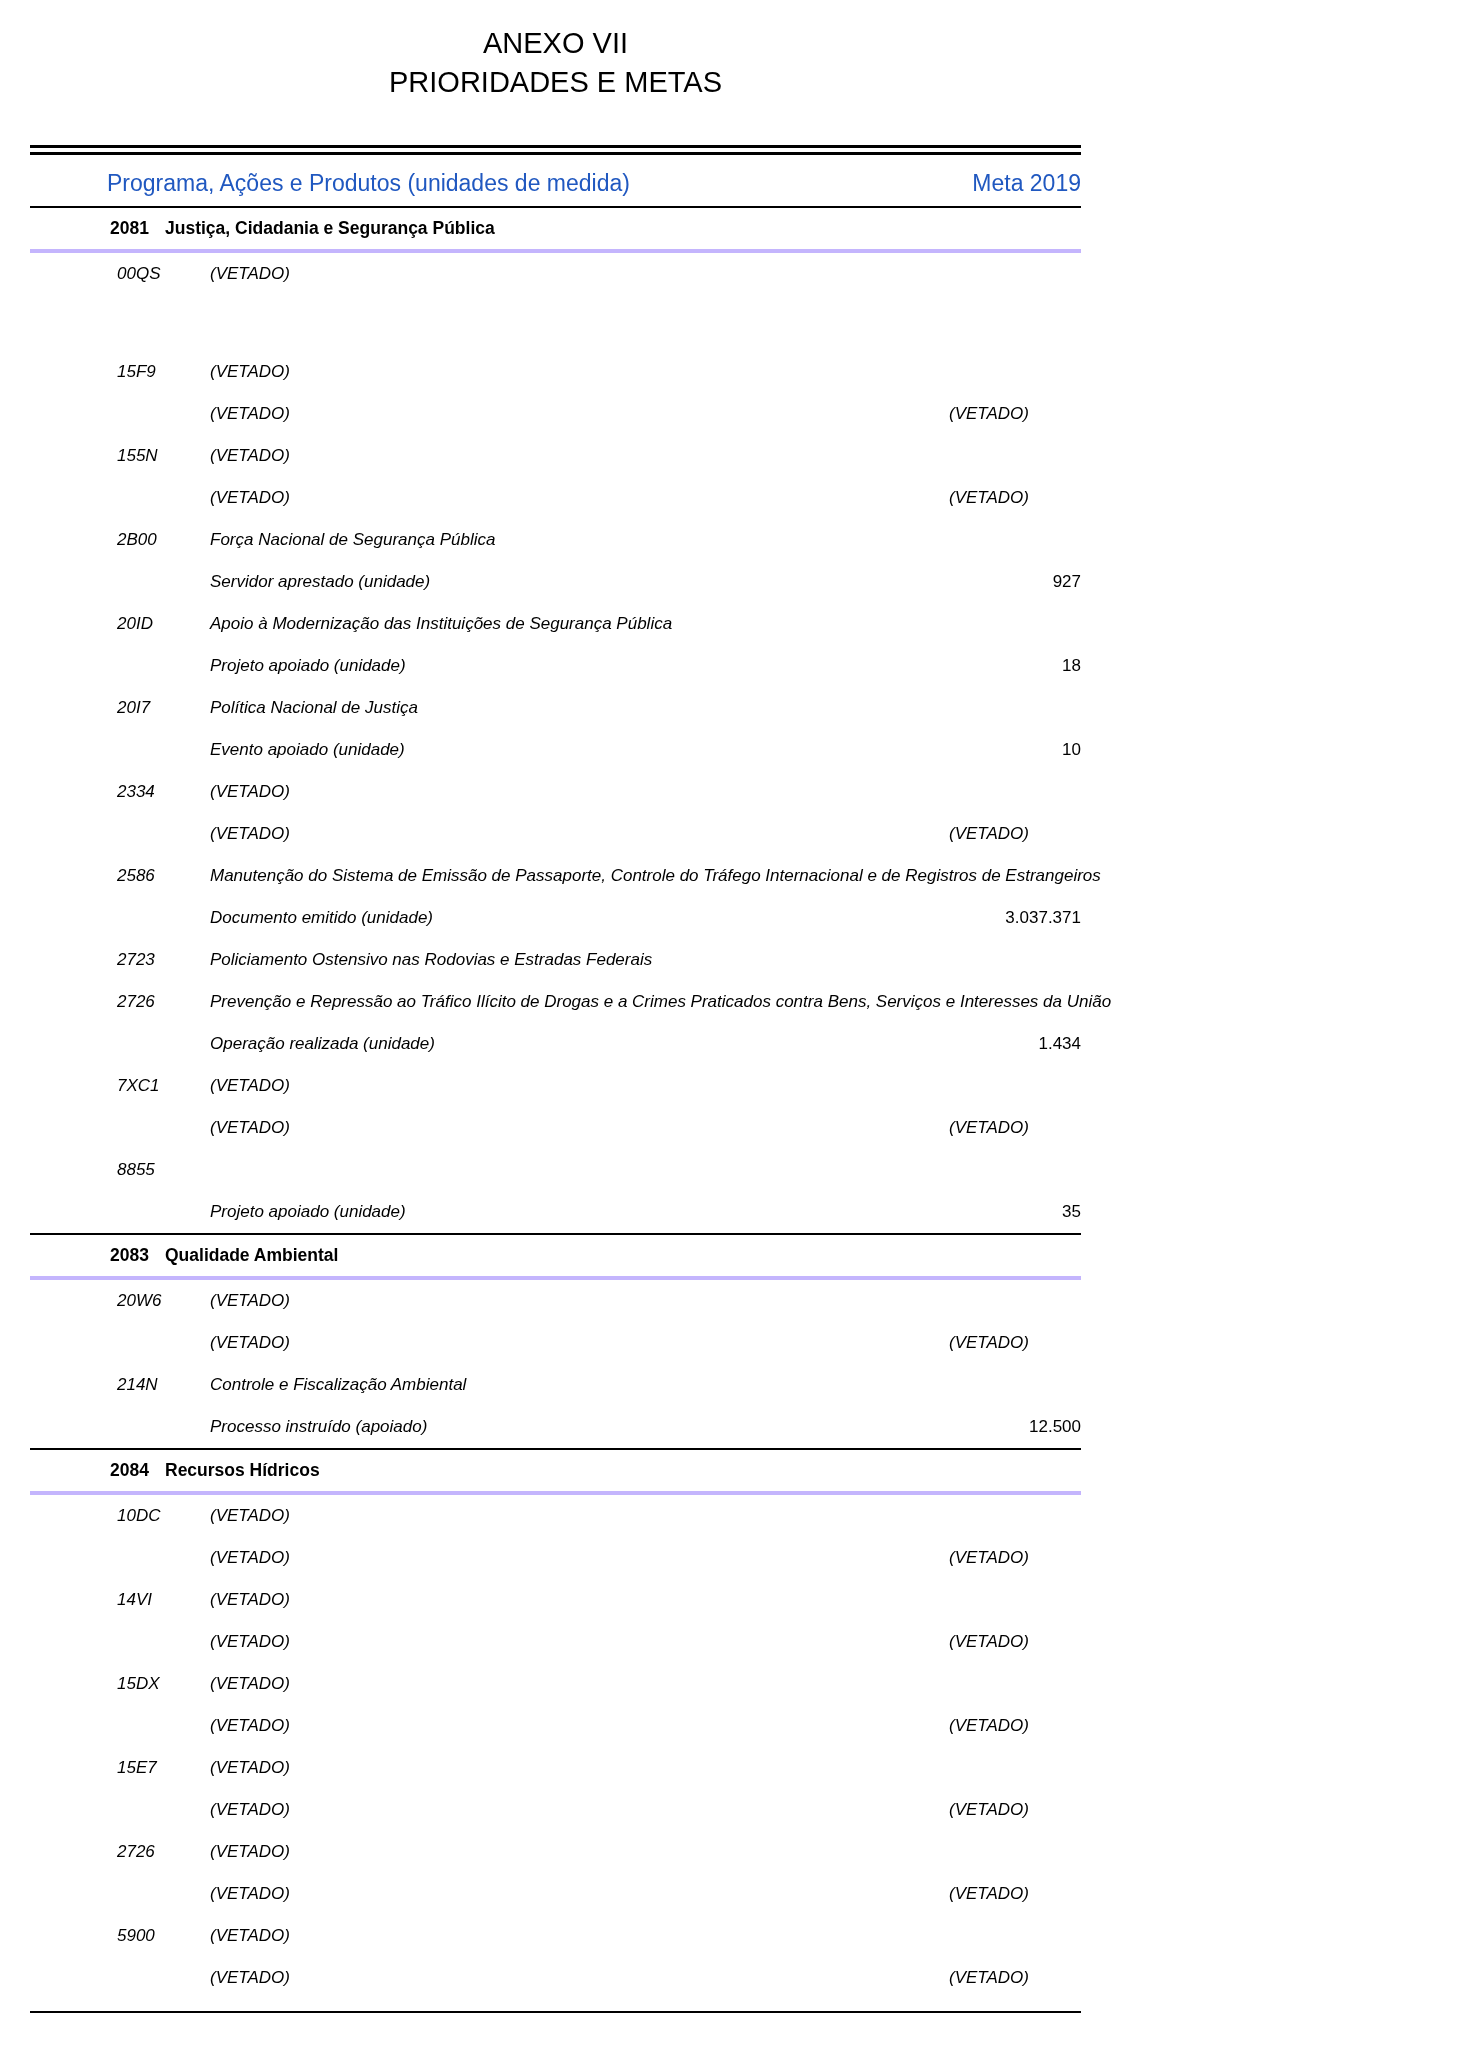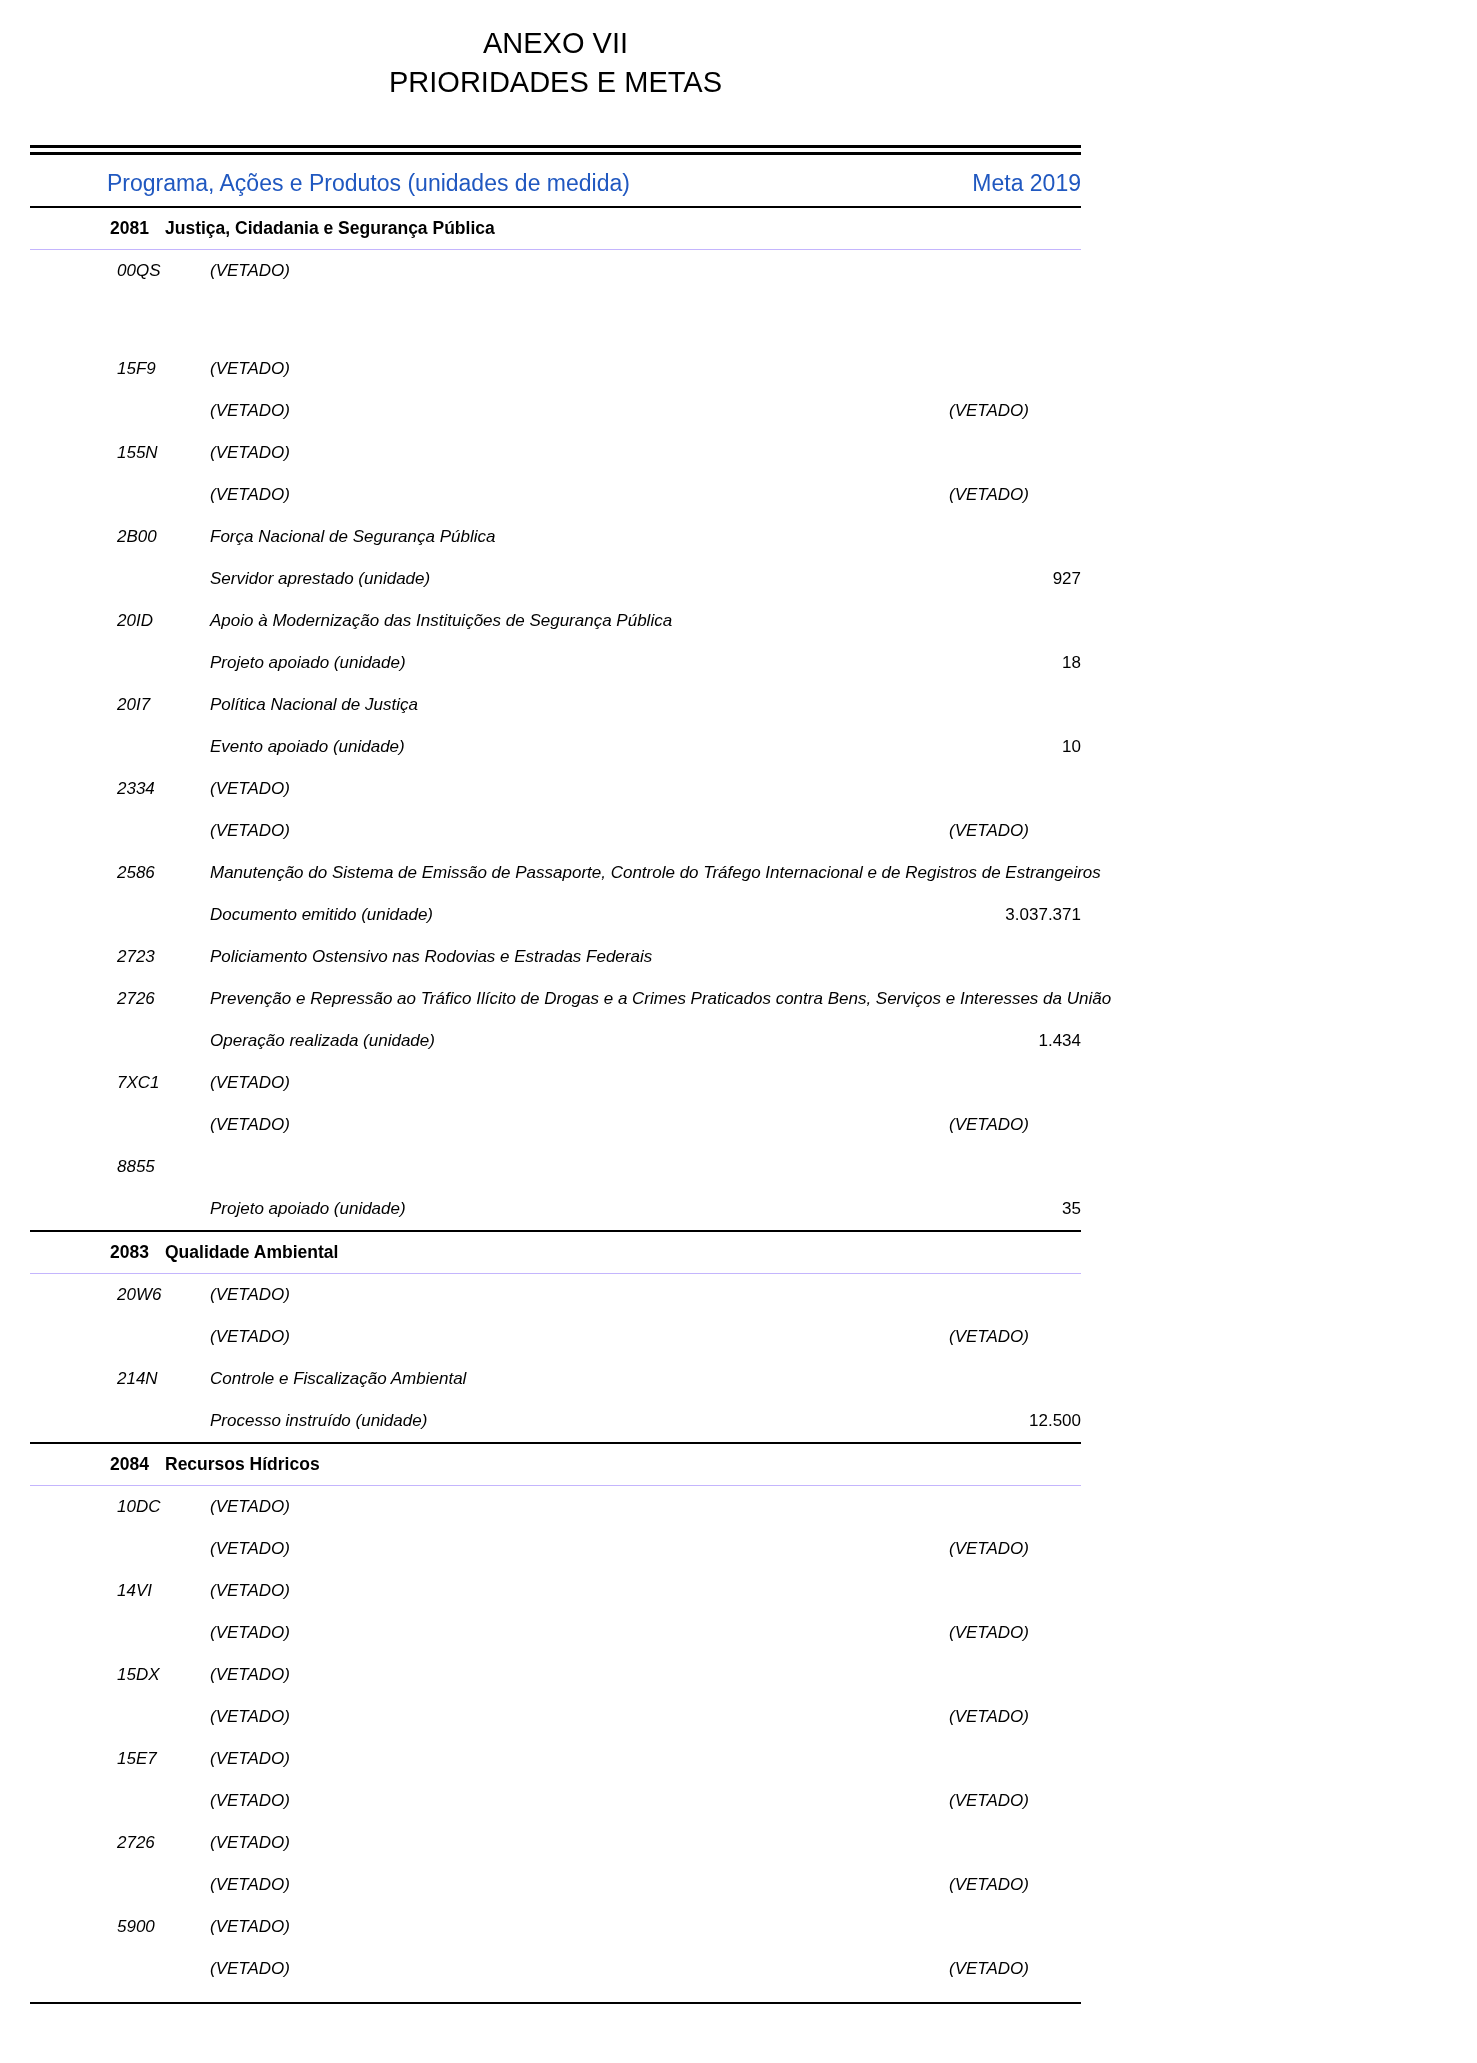"2081" .program-header { border-bottom: 1px solid #c4b5fd -> 4px solid #c4b5fd }
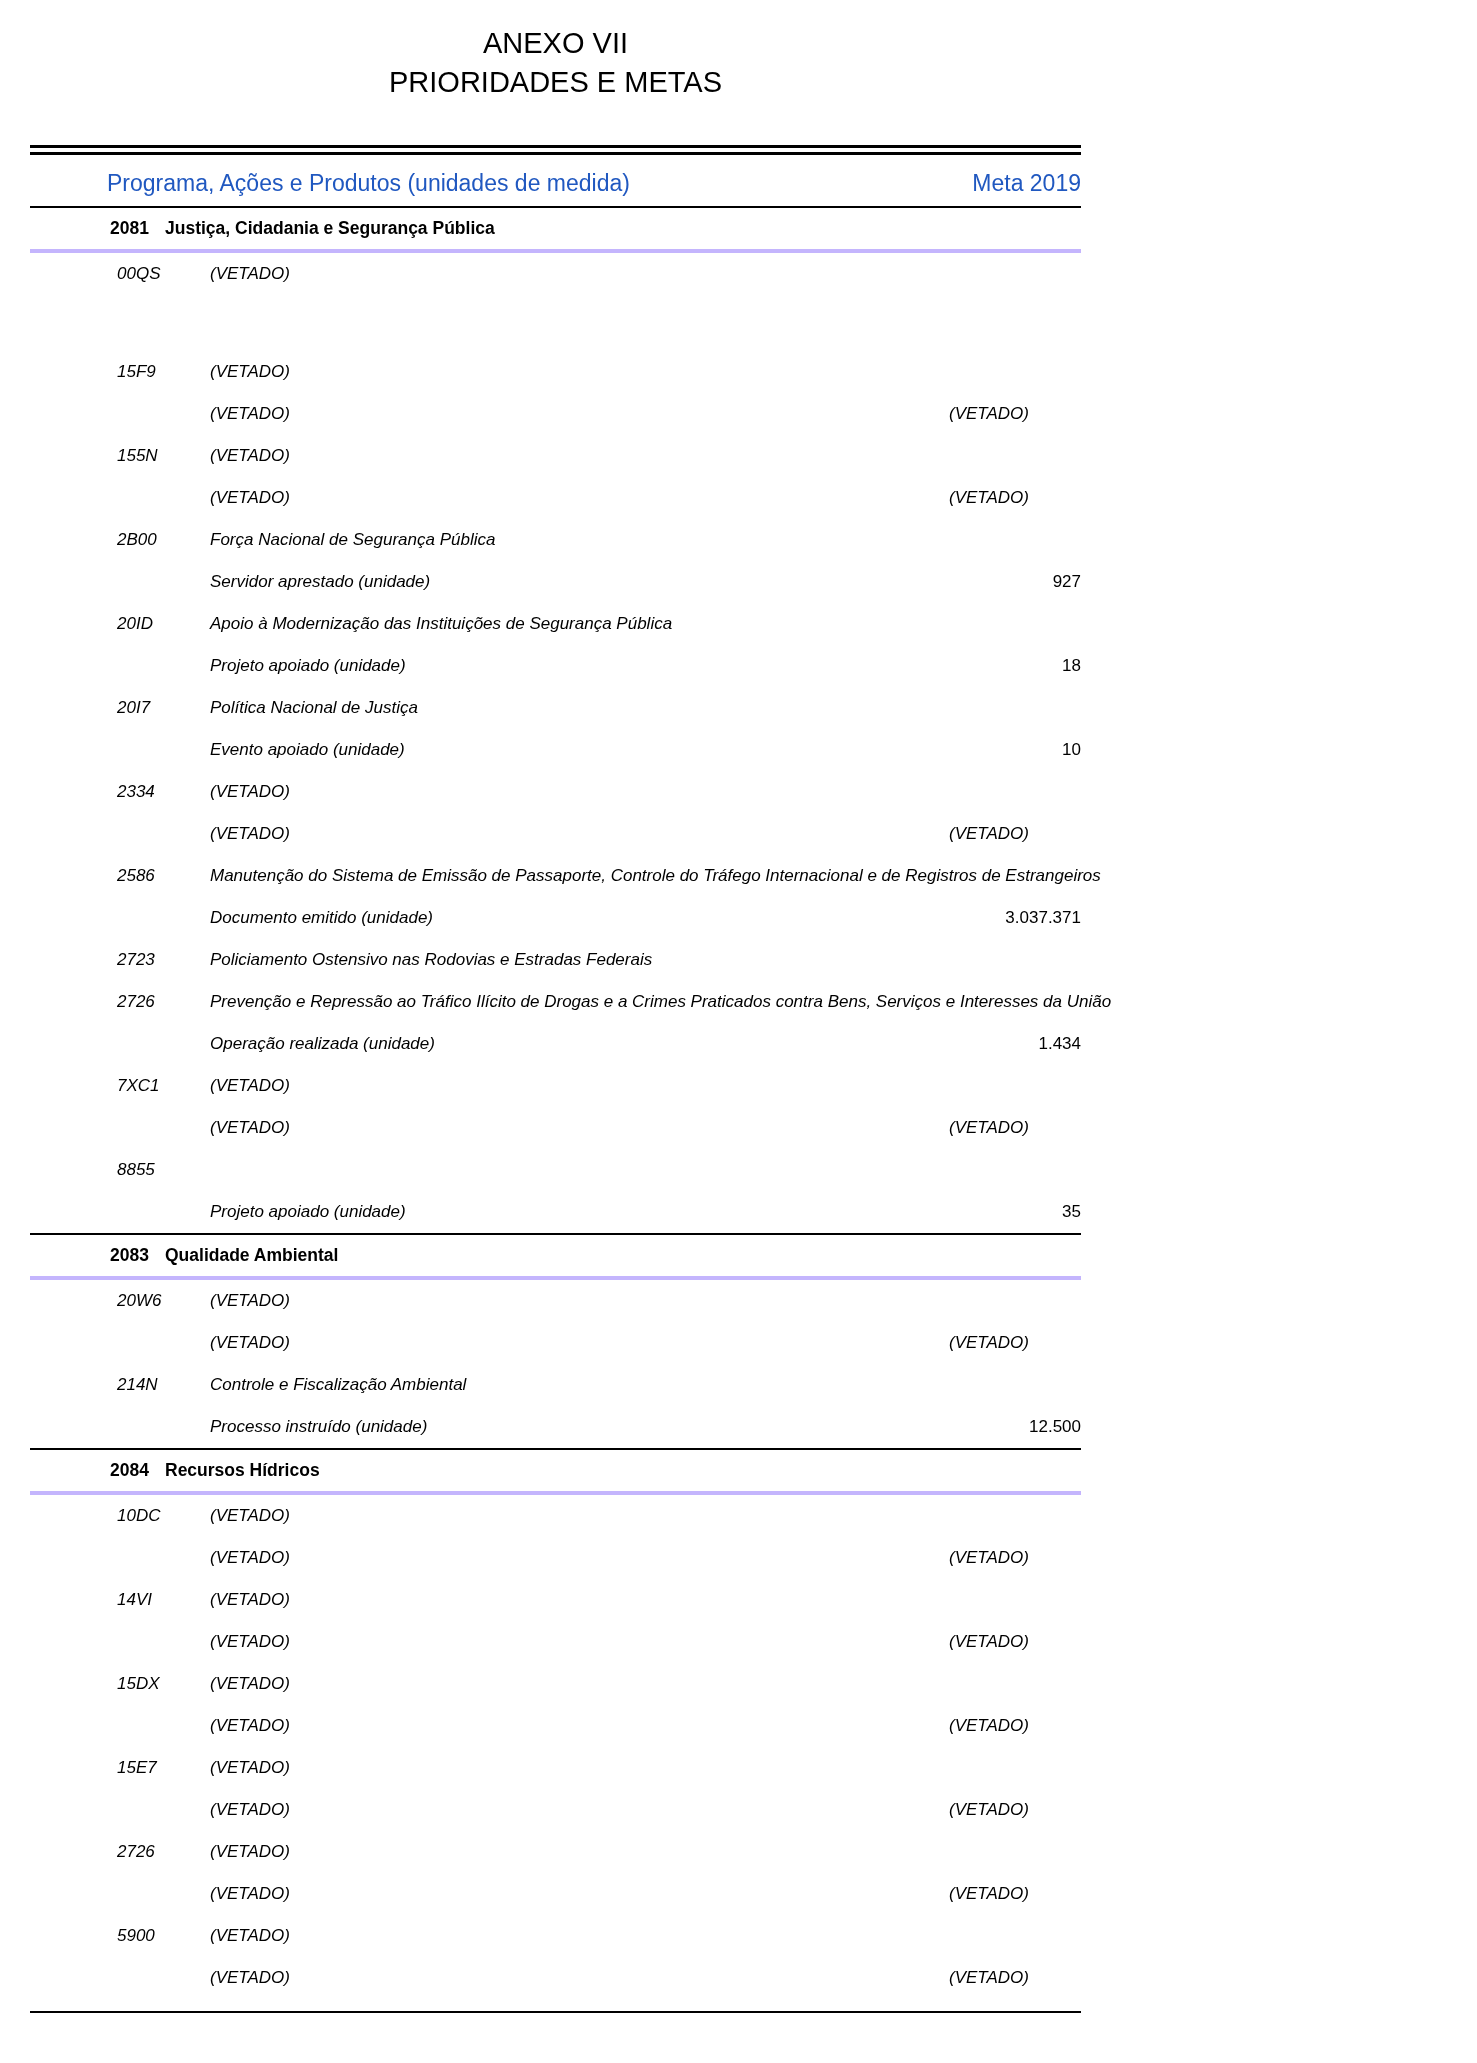"Processo instruído (unidade)" span.text { text: unidade -> apoiado }
